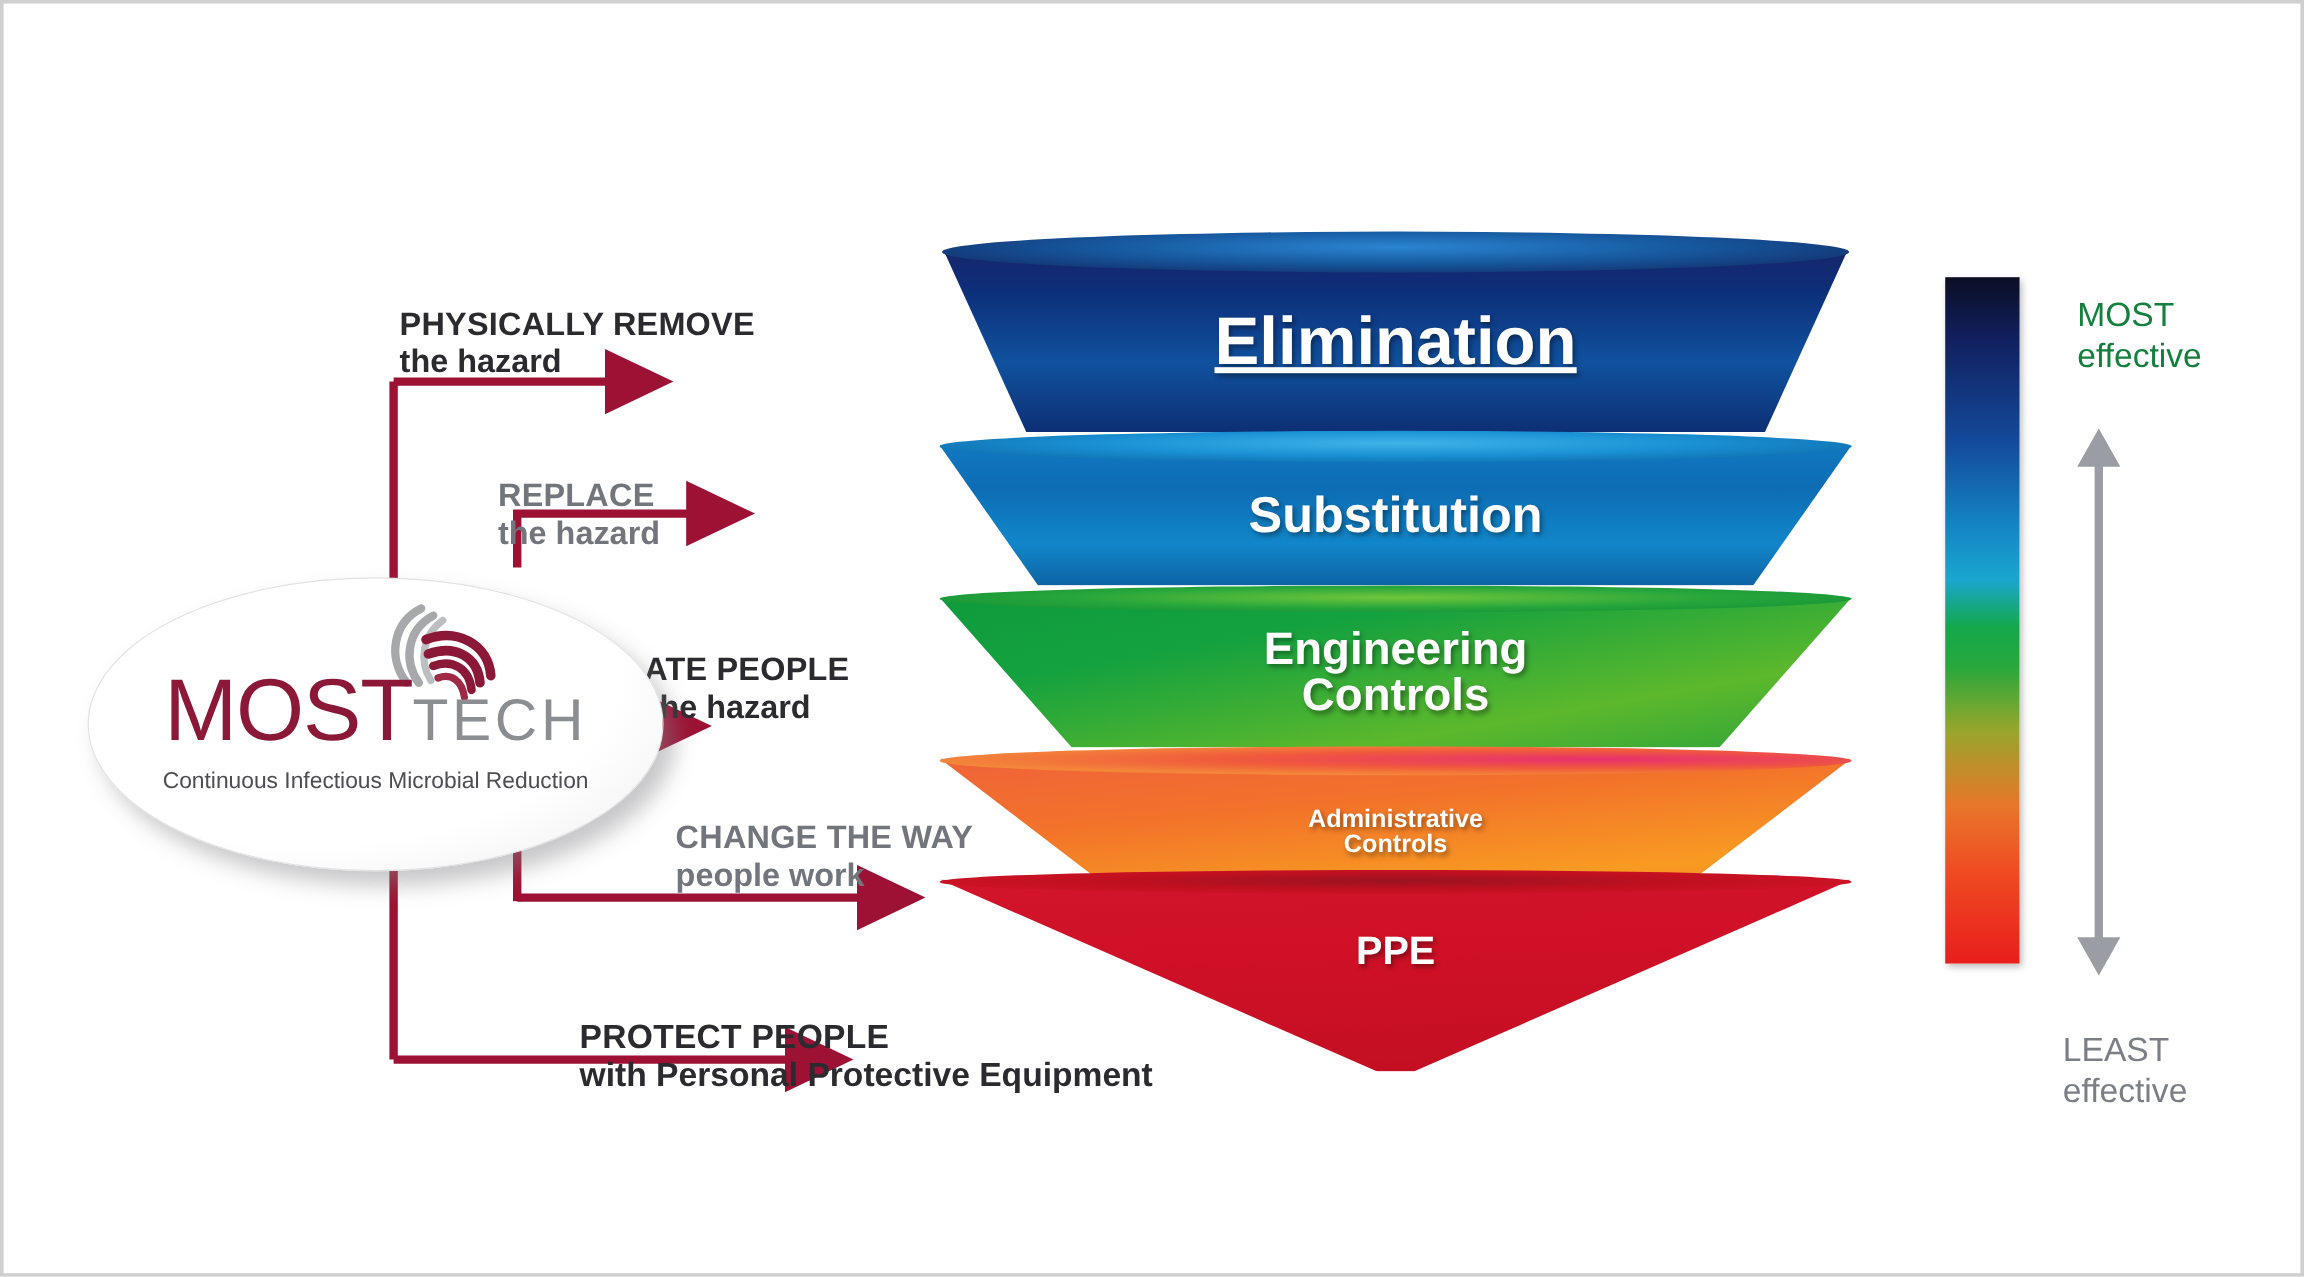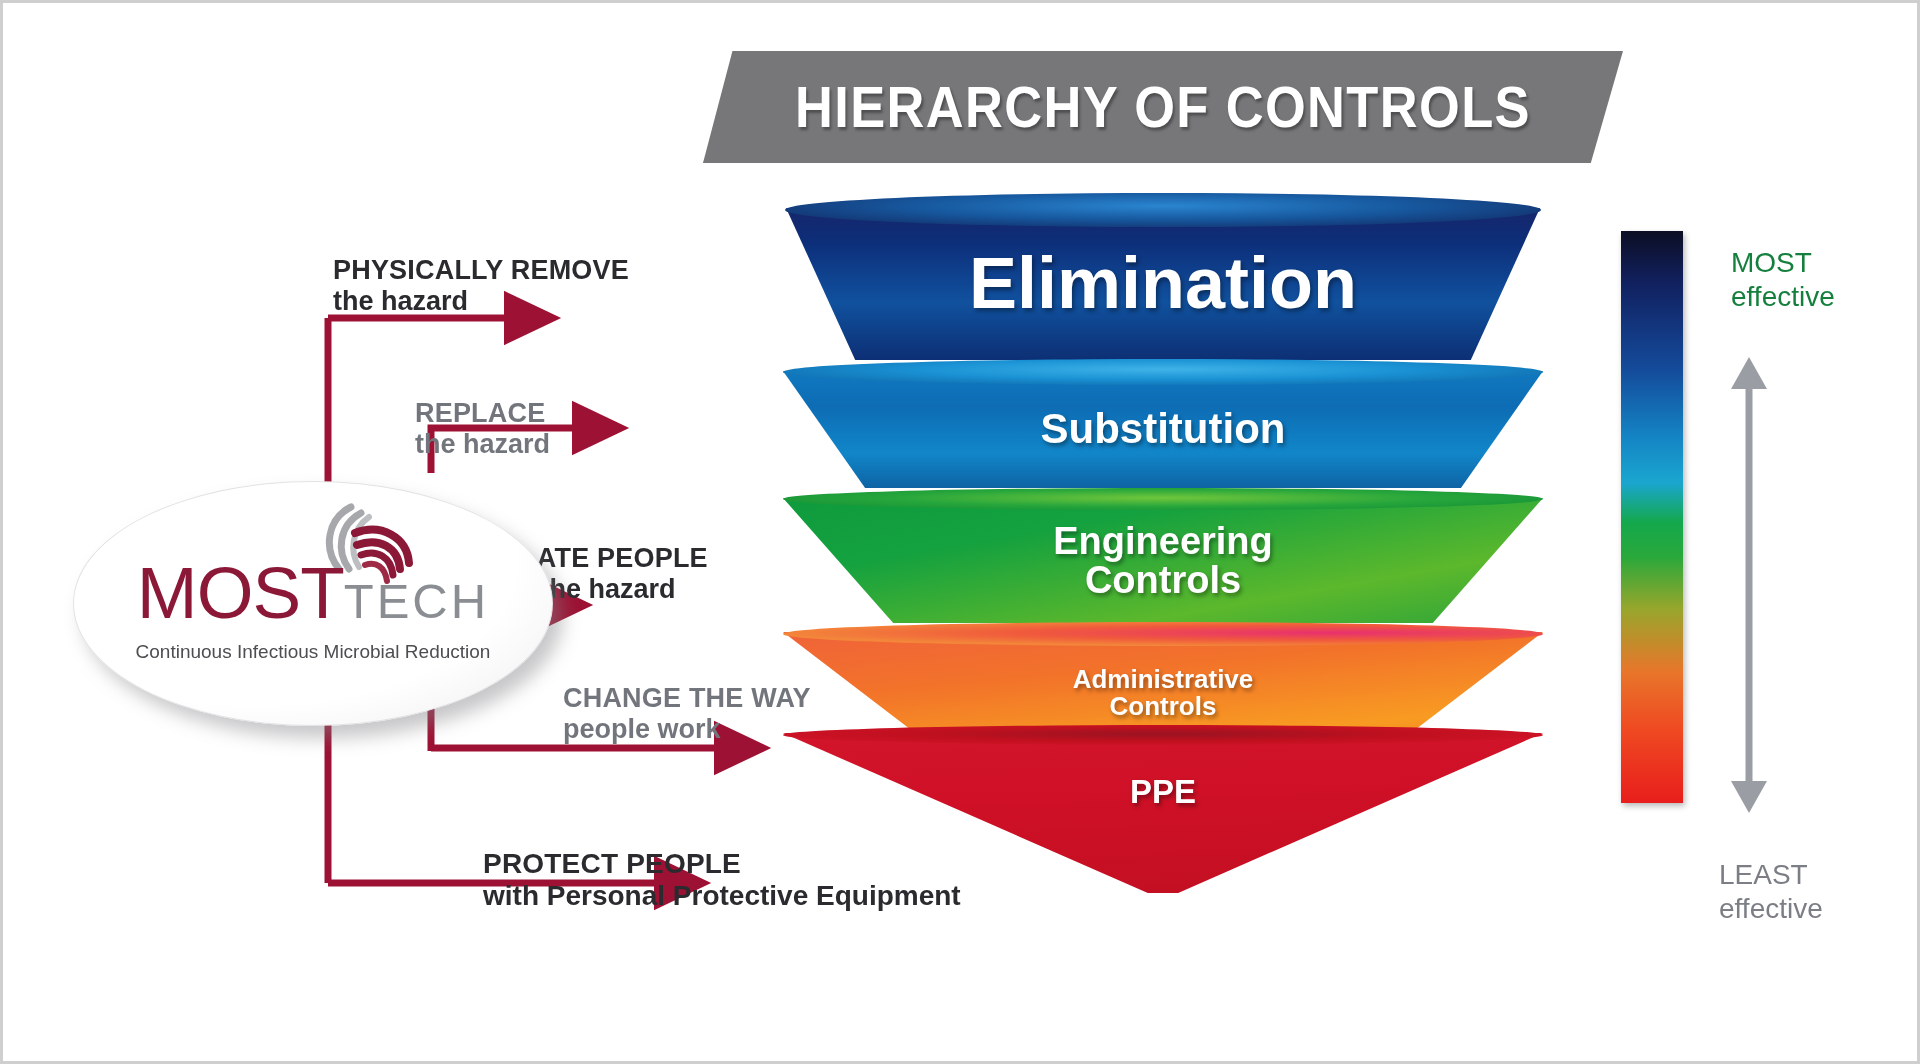"HIERARCHY OF CONTROLS" div { html: <div> <div></div> <div>HIERARCHY OF CONTROLS</div> </div> -> none }
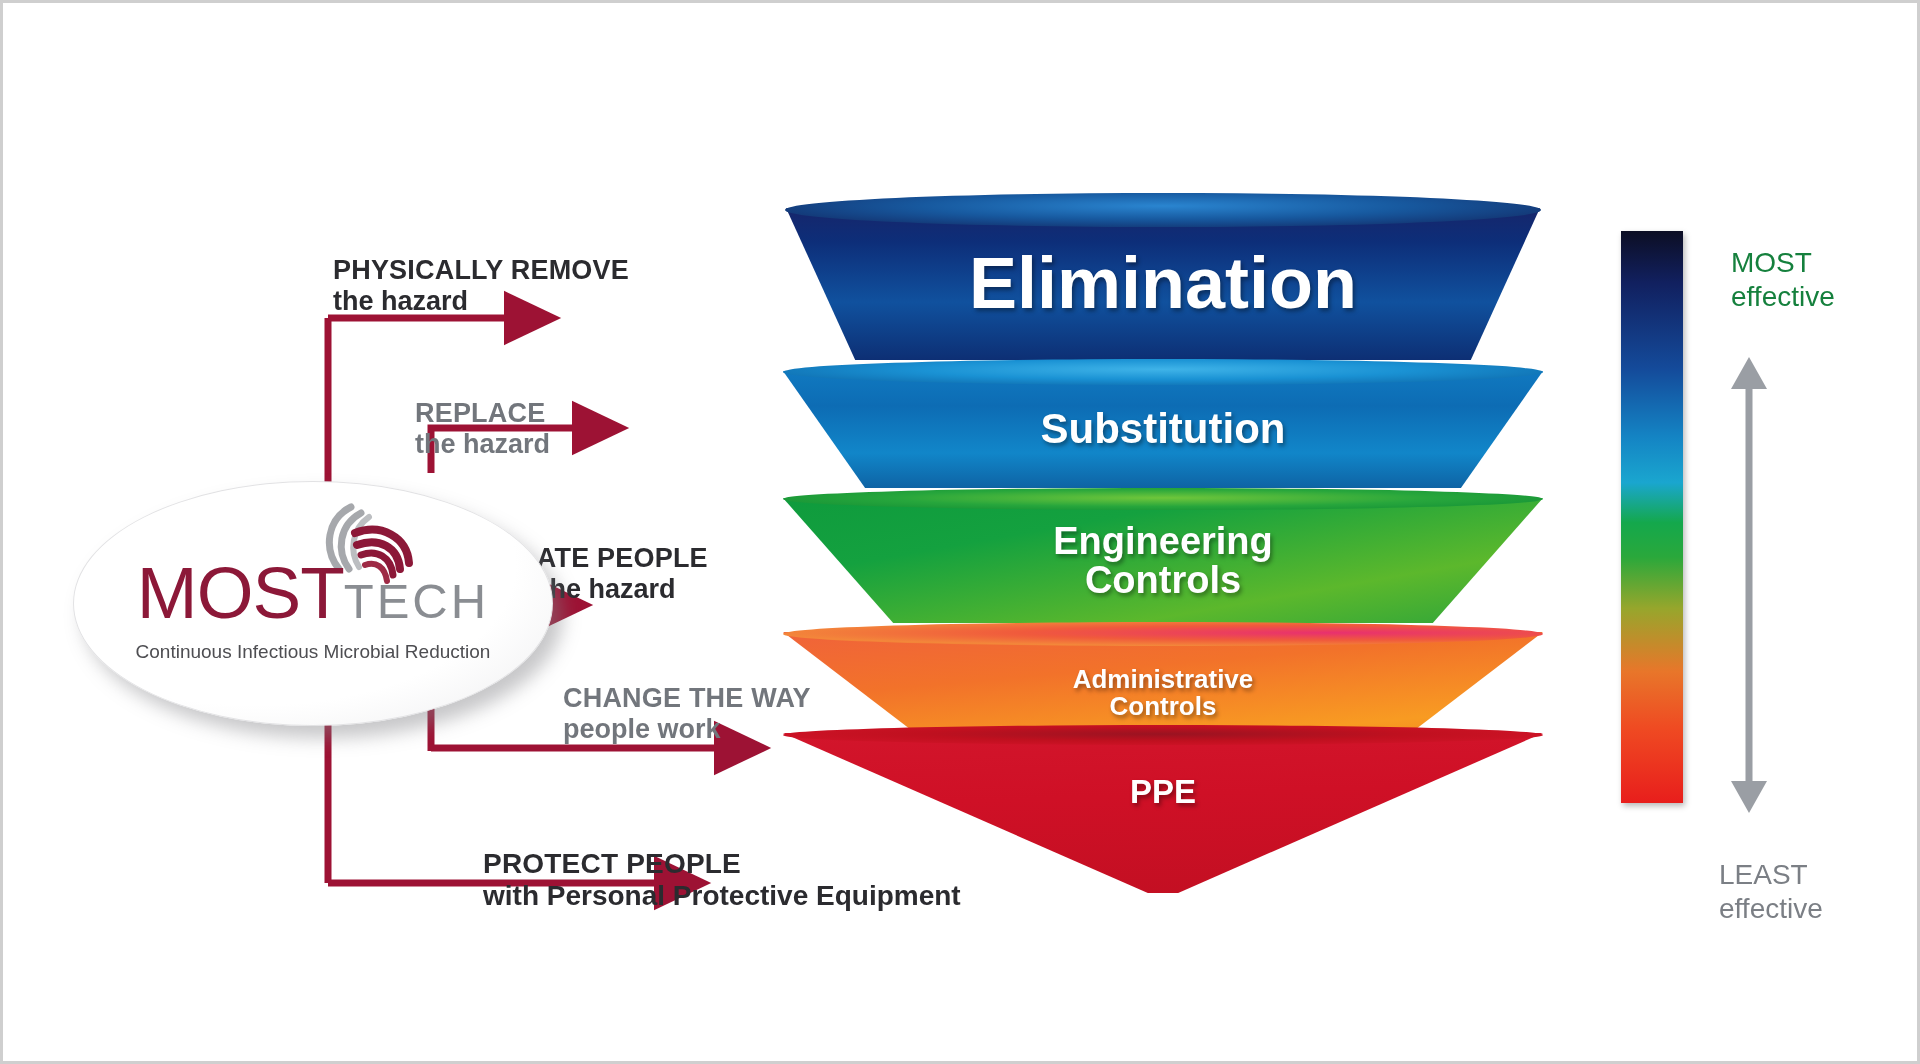"Elimination" #level-elimination .f-label { font-size: 72px -> 56px; text-decoration: none -> underline }
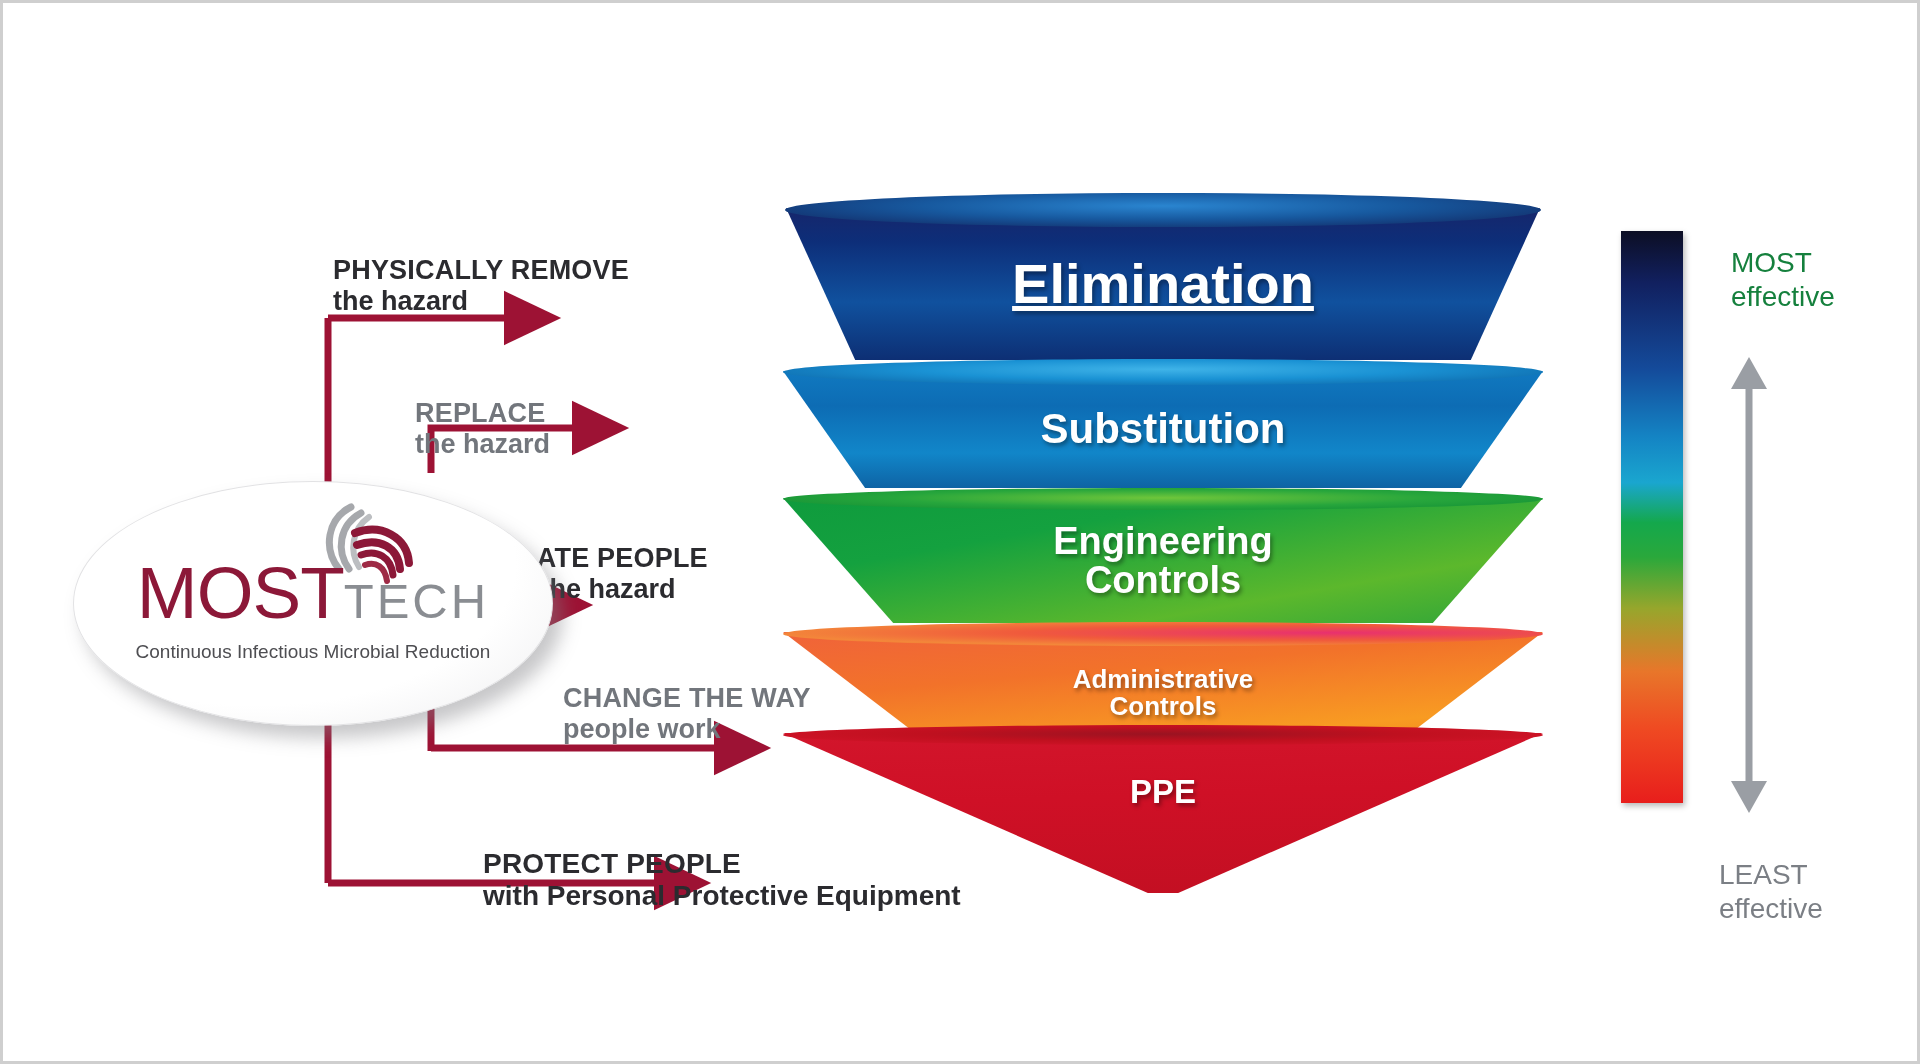"Administrative" #level-administrative .f-label { font-size: 26px -> 21px }
